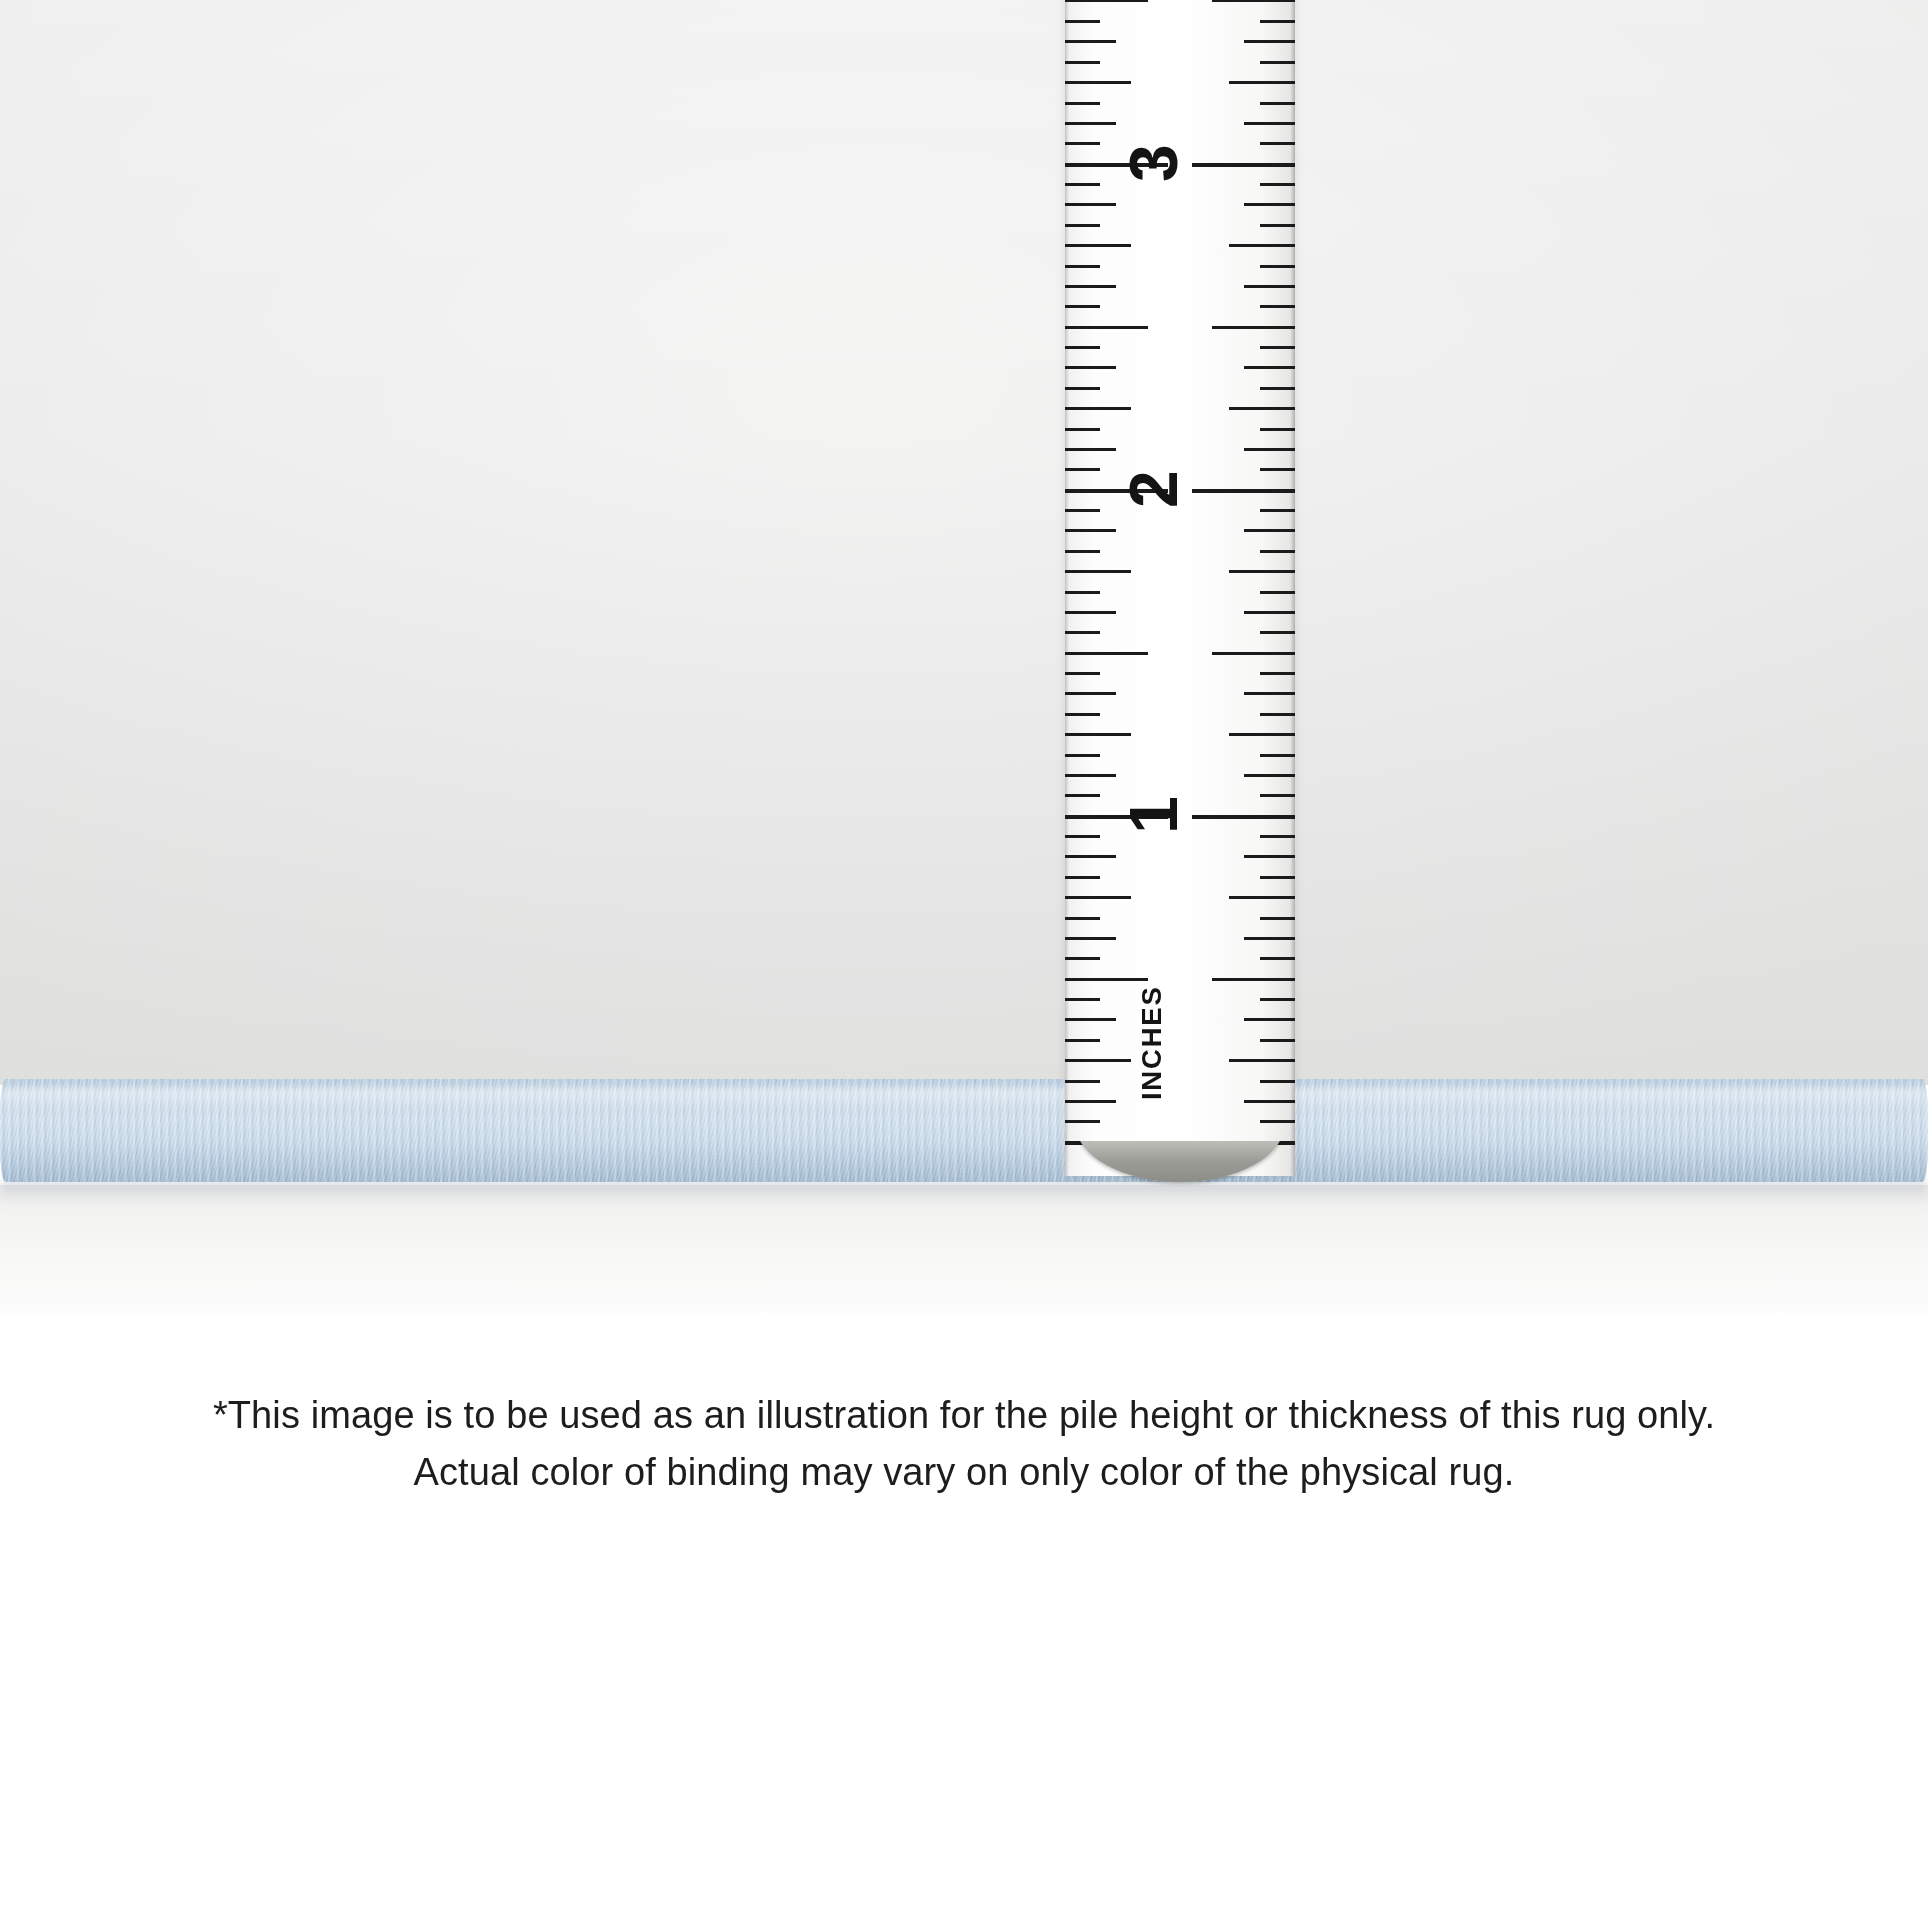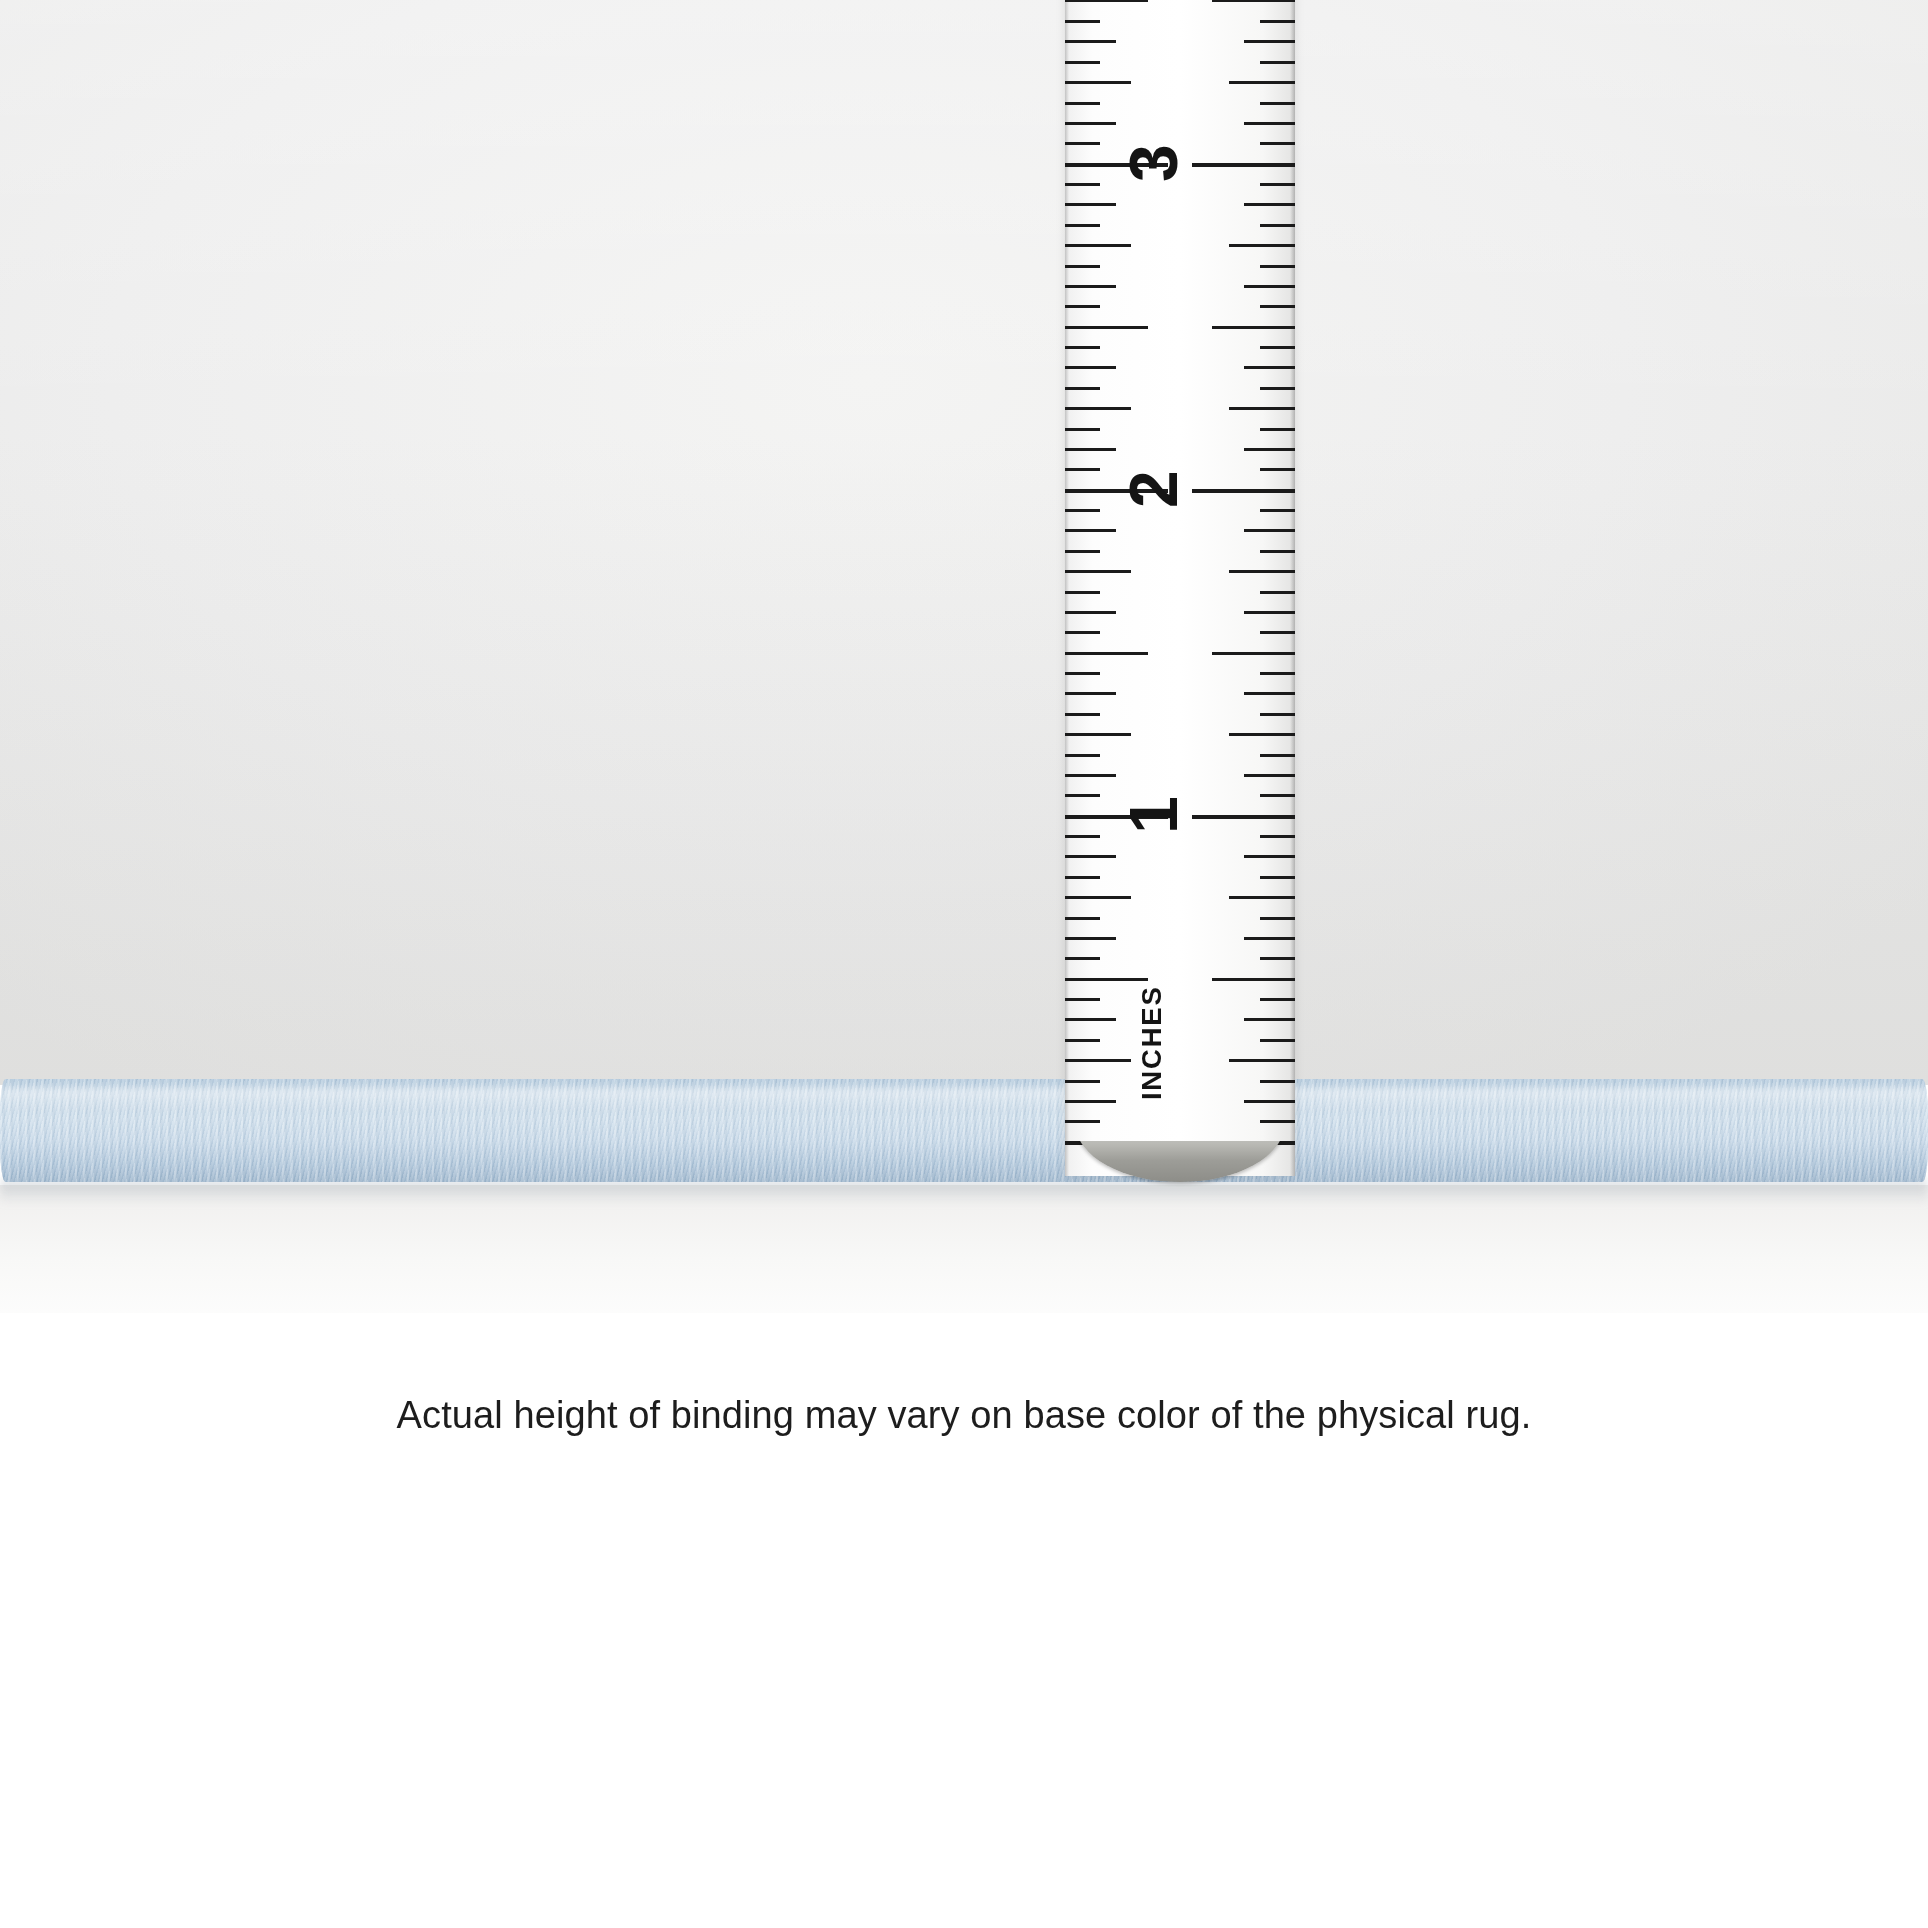"*This image is to be" span.caption-line { html: none -> <span>*This image is to be used as an illustration for the pile height or thickness of this rug only.</span> }
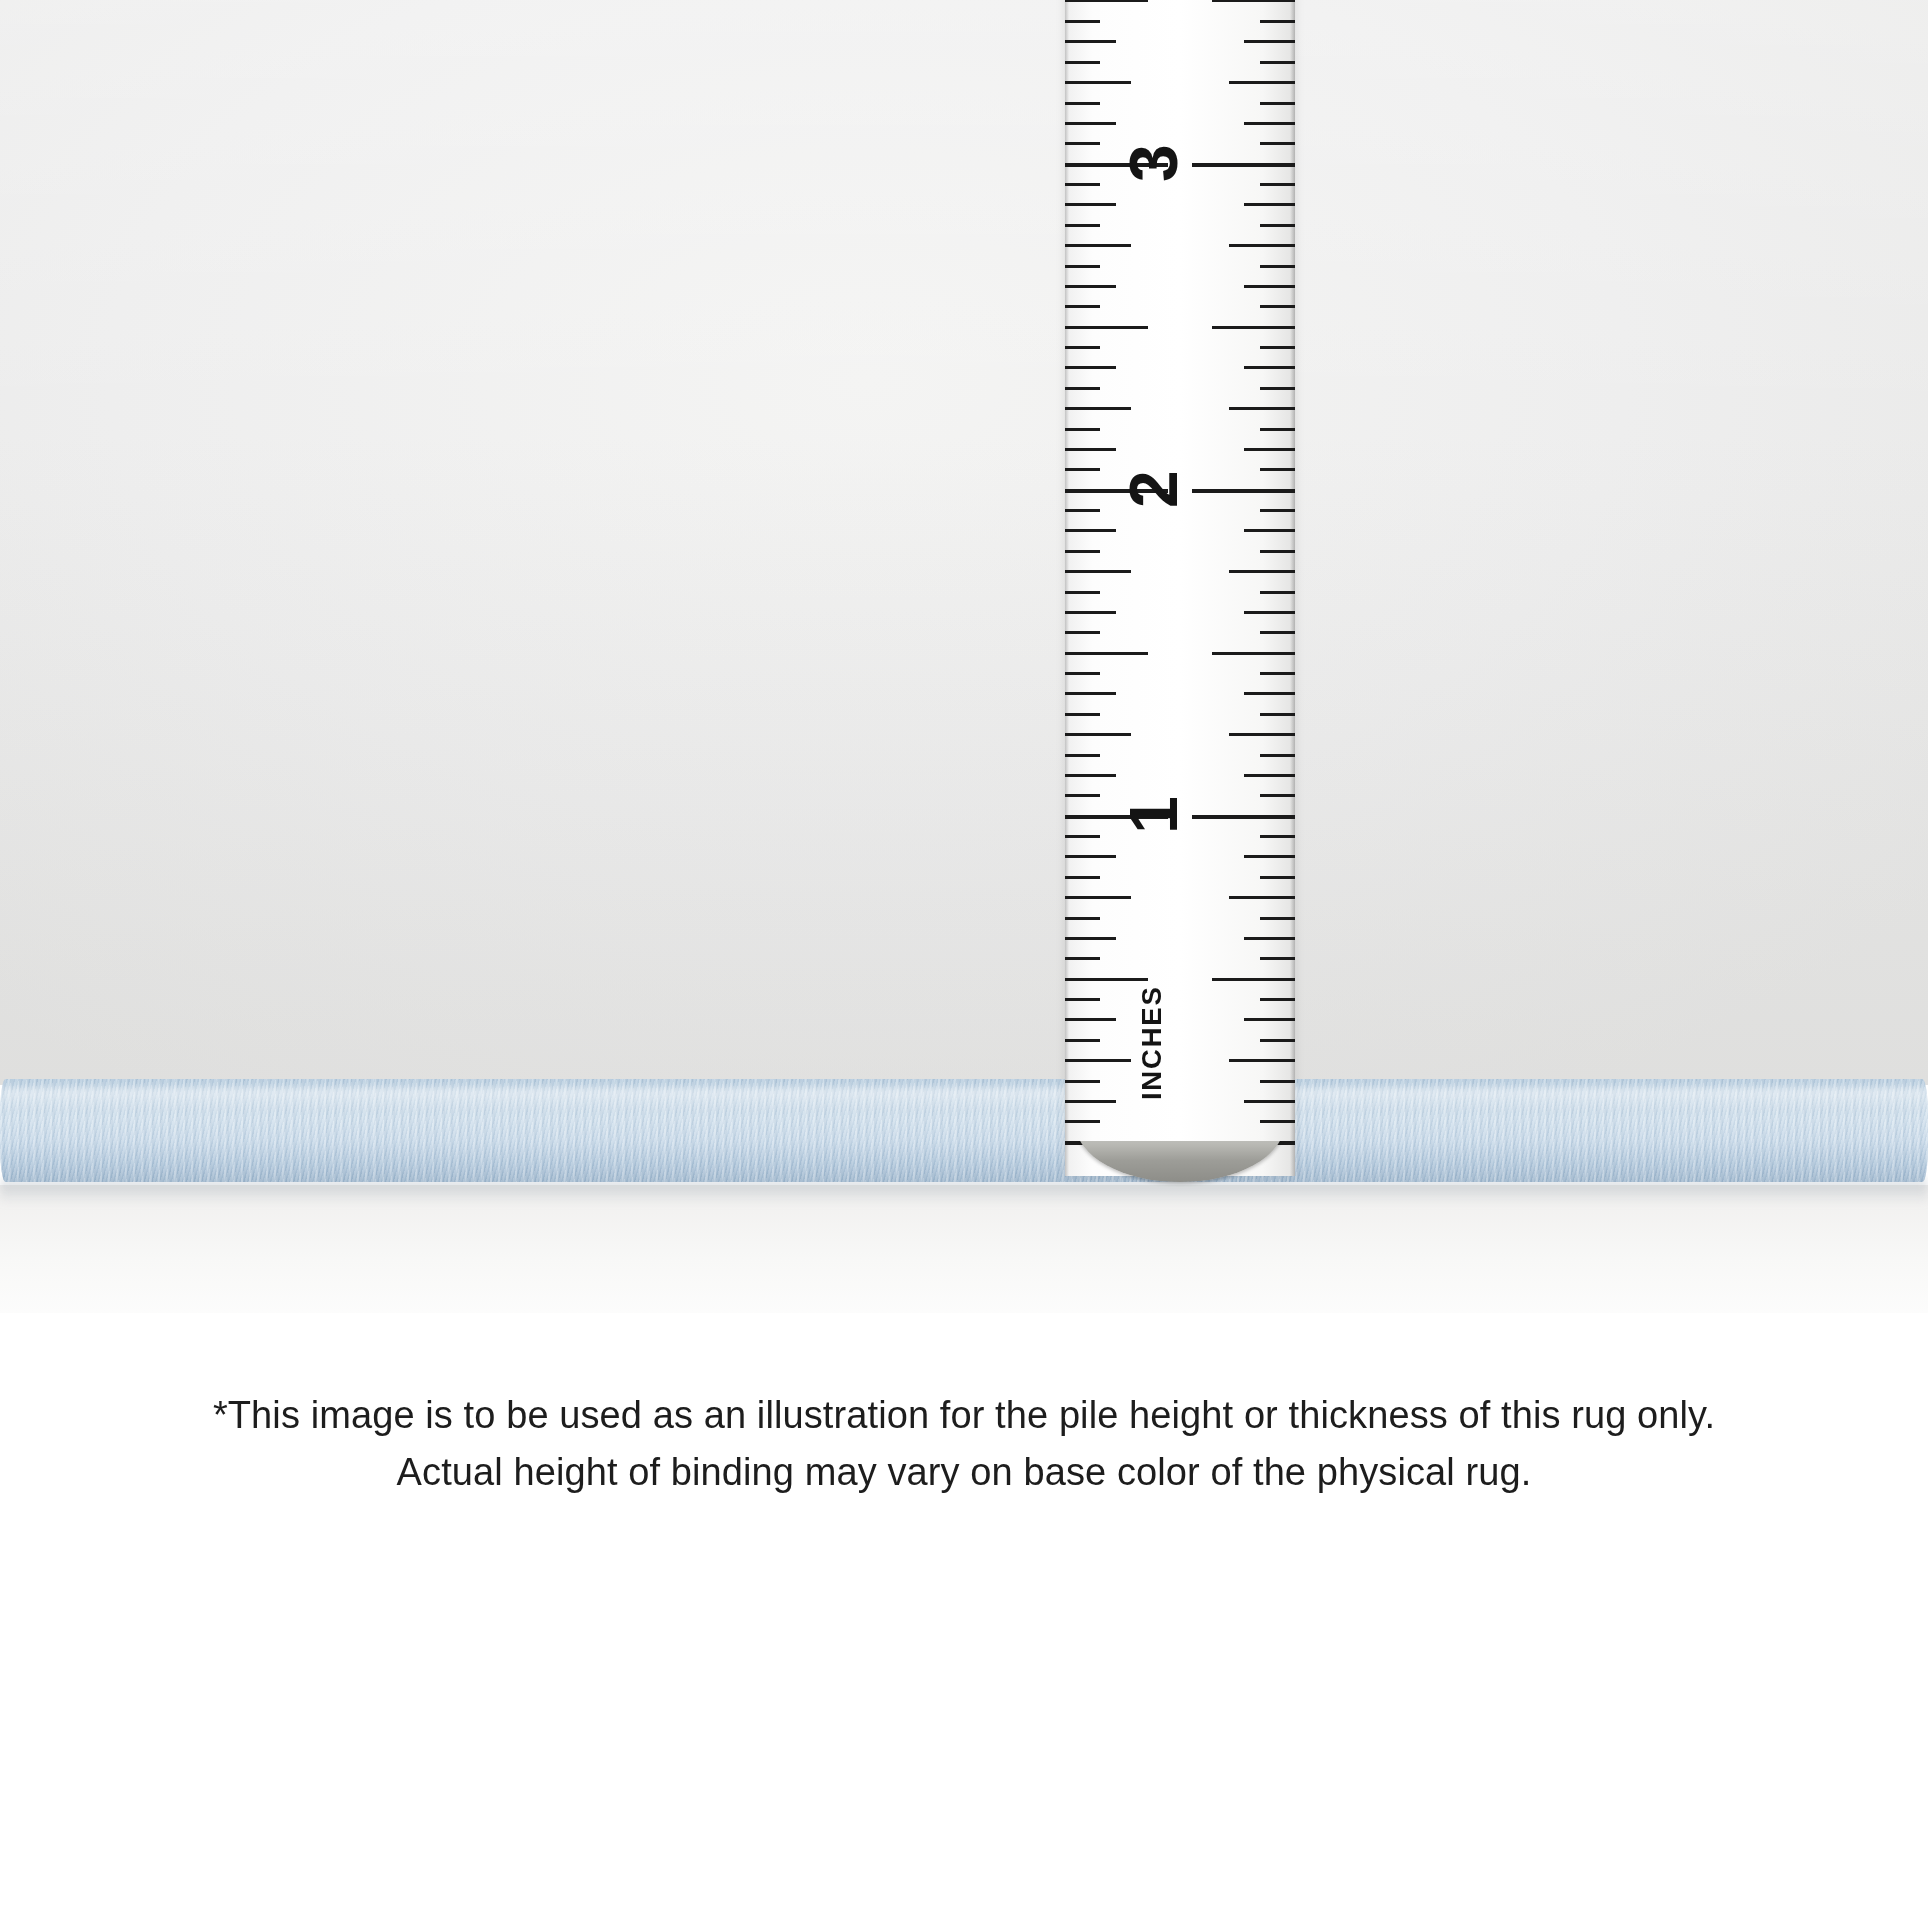"Actual height of binding may" span.caption-line { text: height of binding may vary on base -> color of binding may vary on only }
